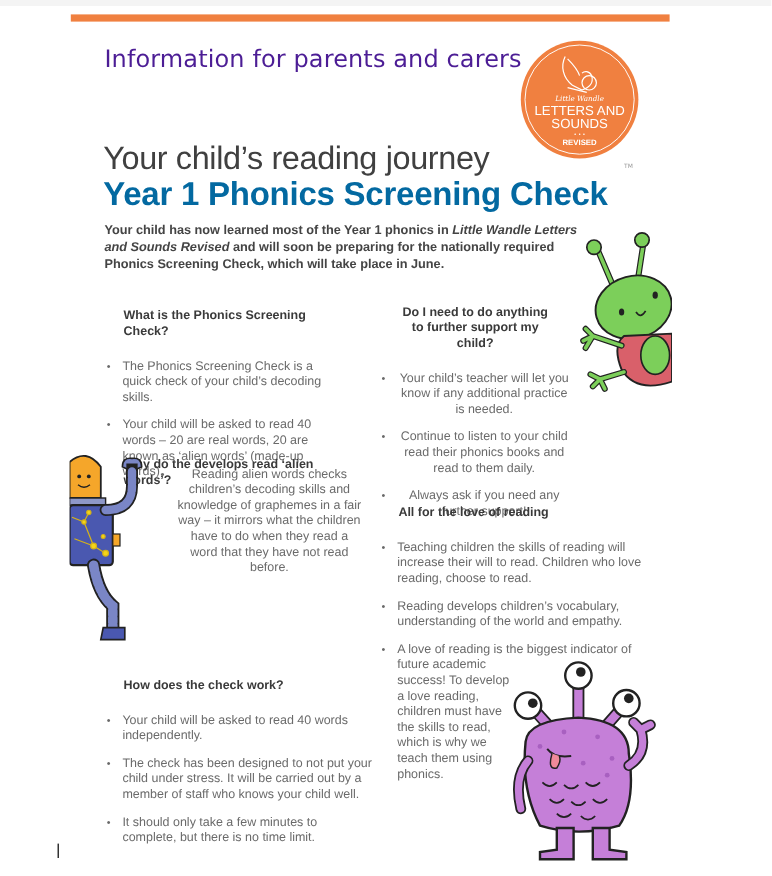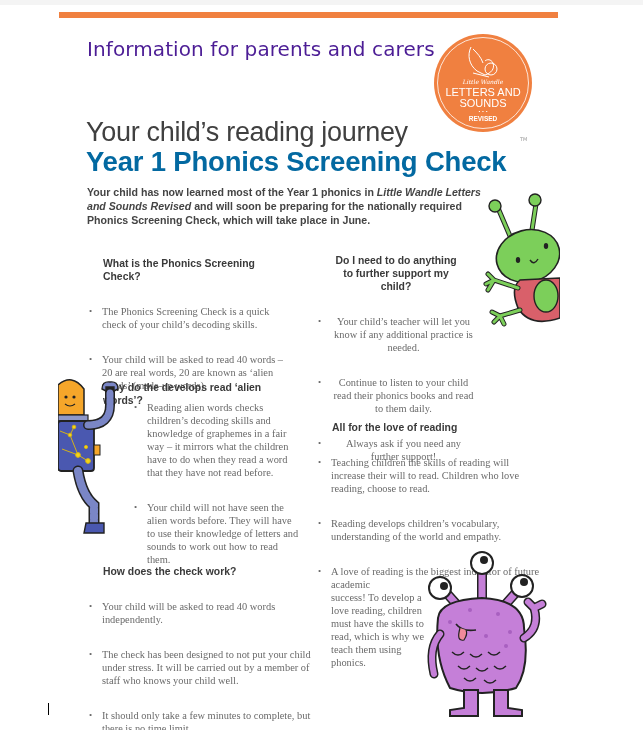"The Phonics Screening Check is" li { font-family: Liberation Serif, serif -> Liberation Sans, sans-serif; margin-top: 22px -> 10px }
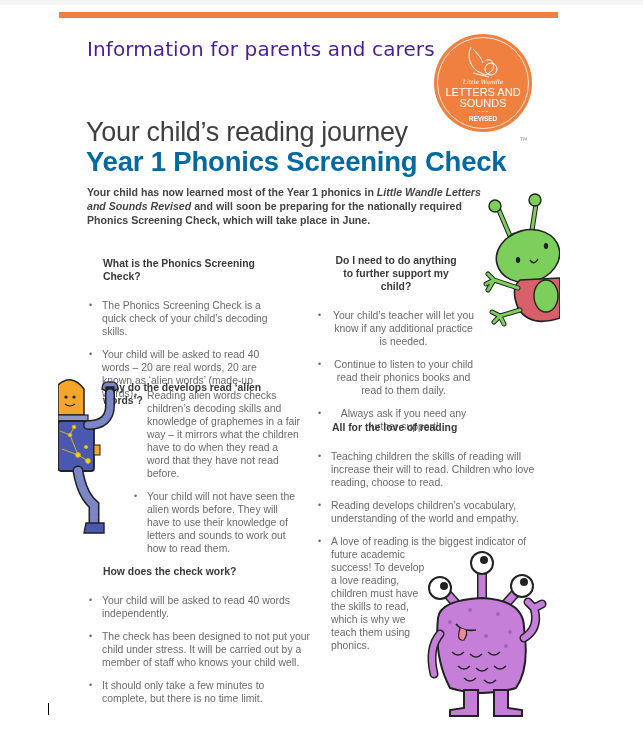"Reading alien words checks children’s" .s2 { text-align: none -> center }
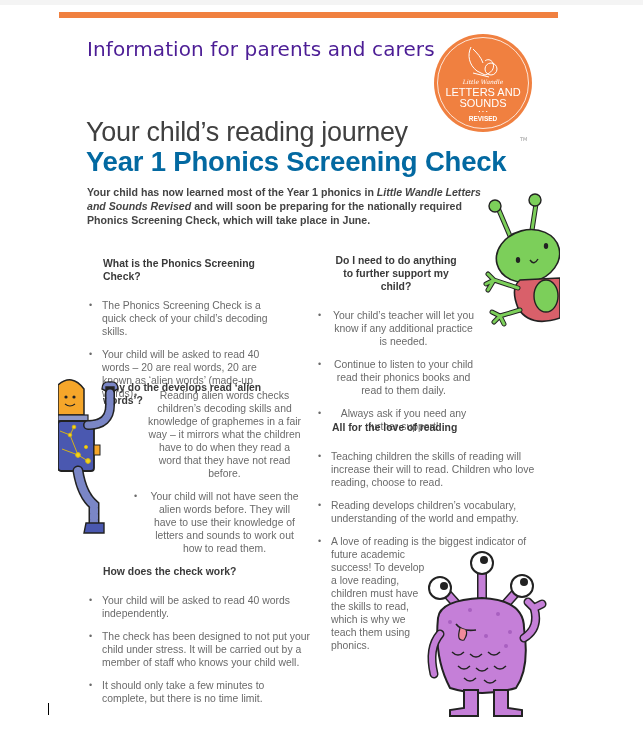"Your child will not have" li { html: <li>Your child will not have seen the alien words before. They will have to use their knowledge of letters and sounds to work out how to read them.</li> -> none }
